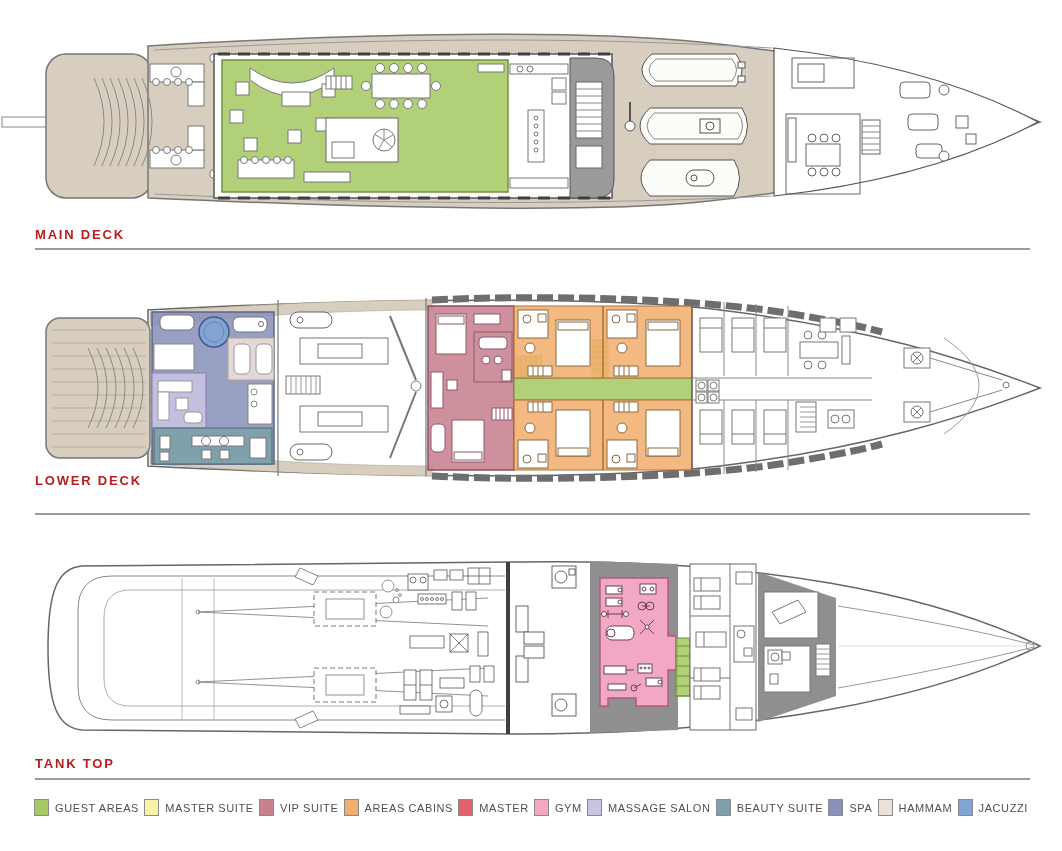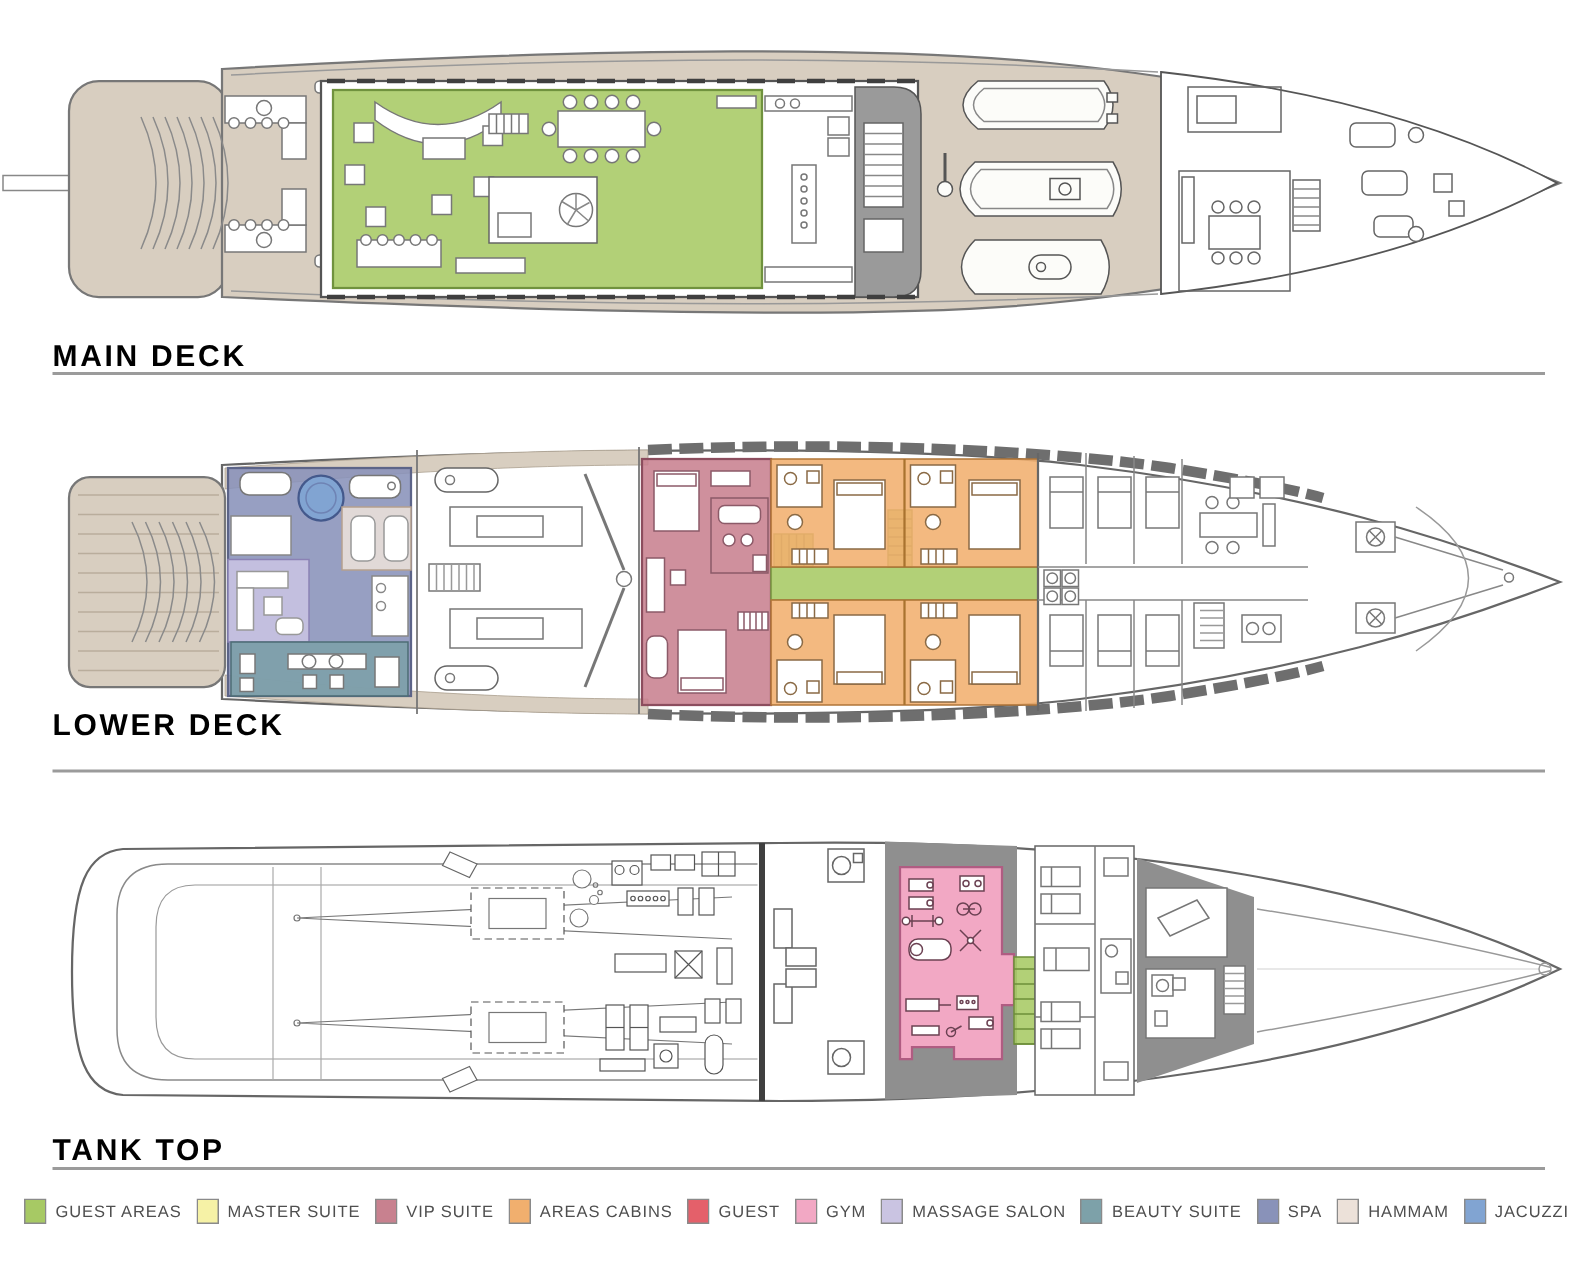"MAIN DECK" .deck-label { color: #000000 -> #b91c1c; font-size: 20px -> 13px }
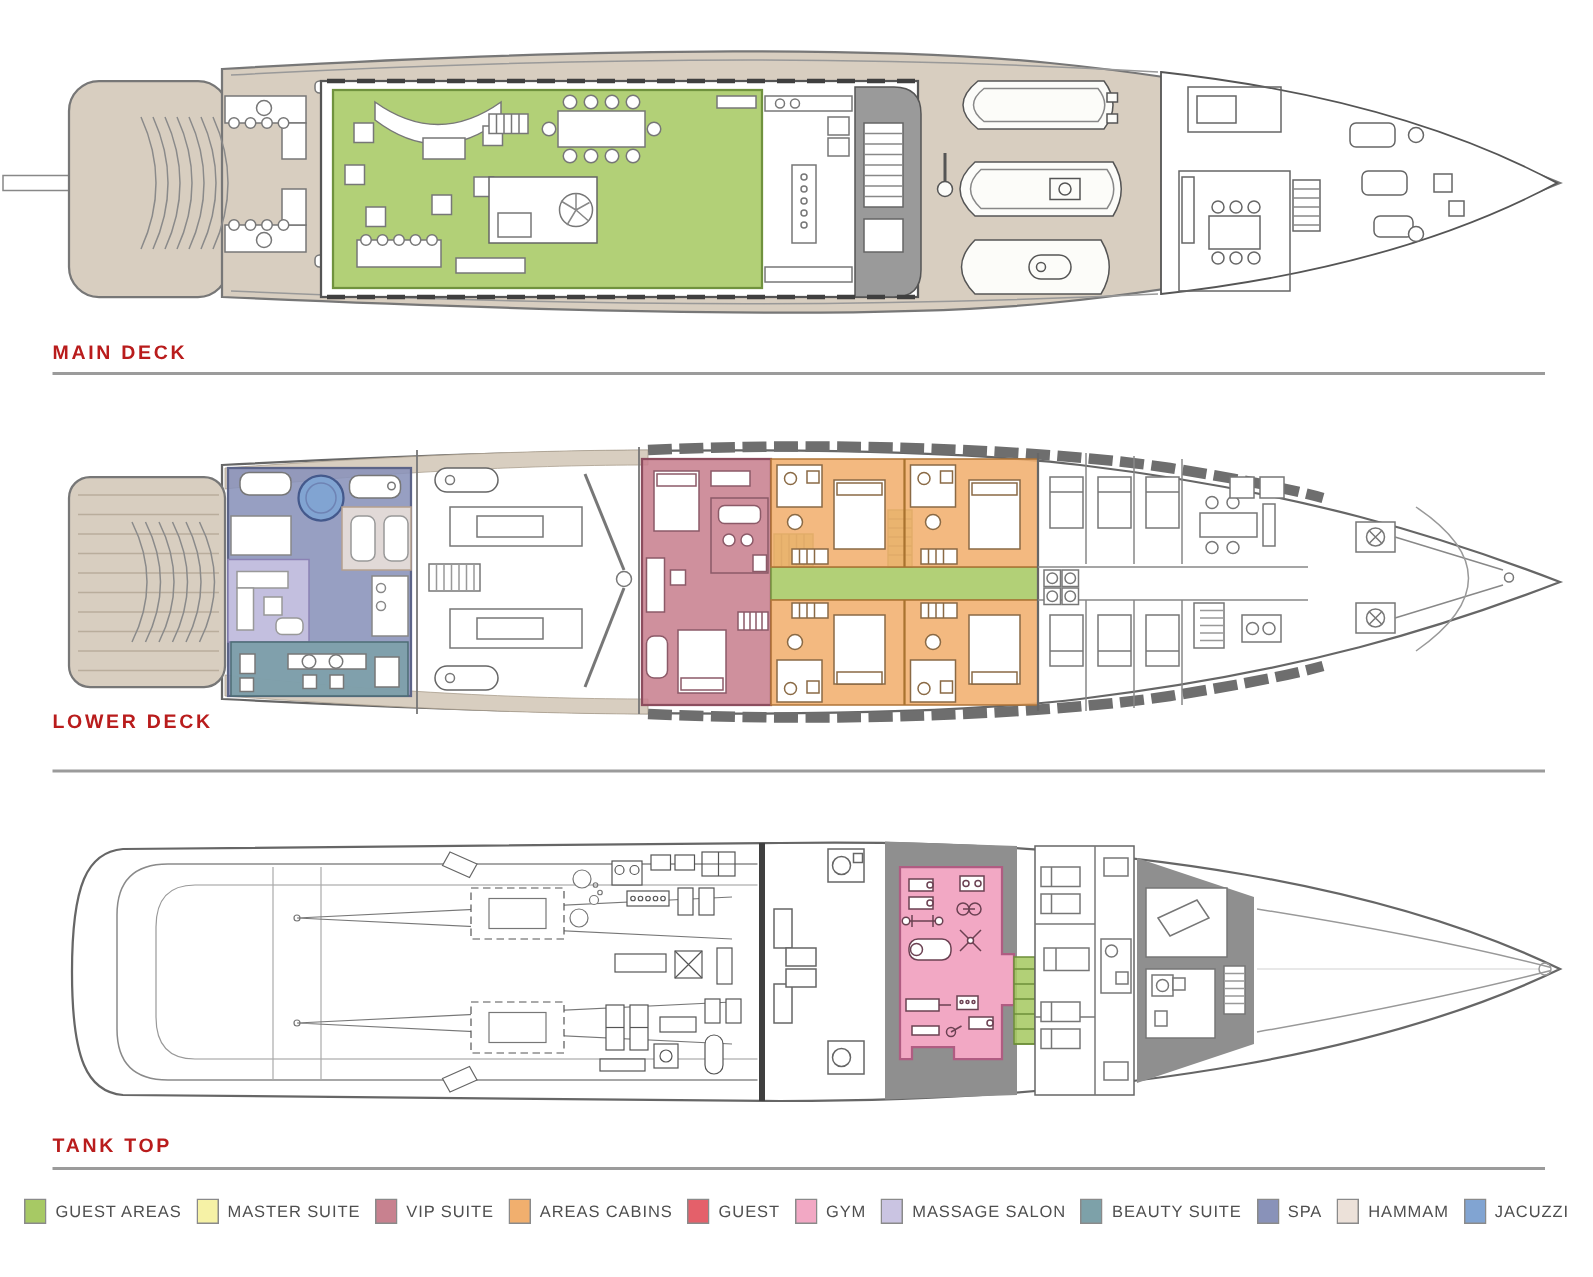"GUEST AREAS" .legend { padding: 0 16px -> 0 34px }
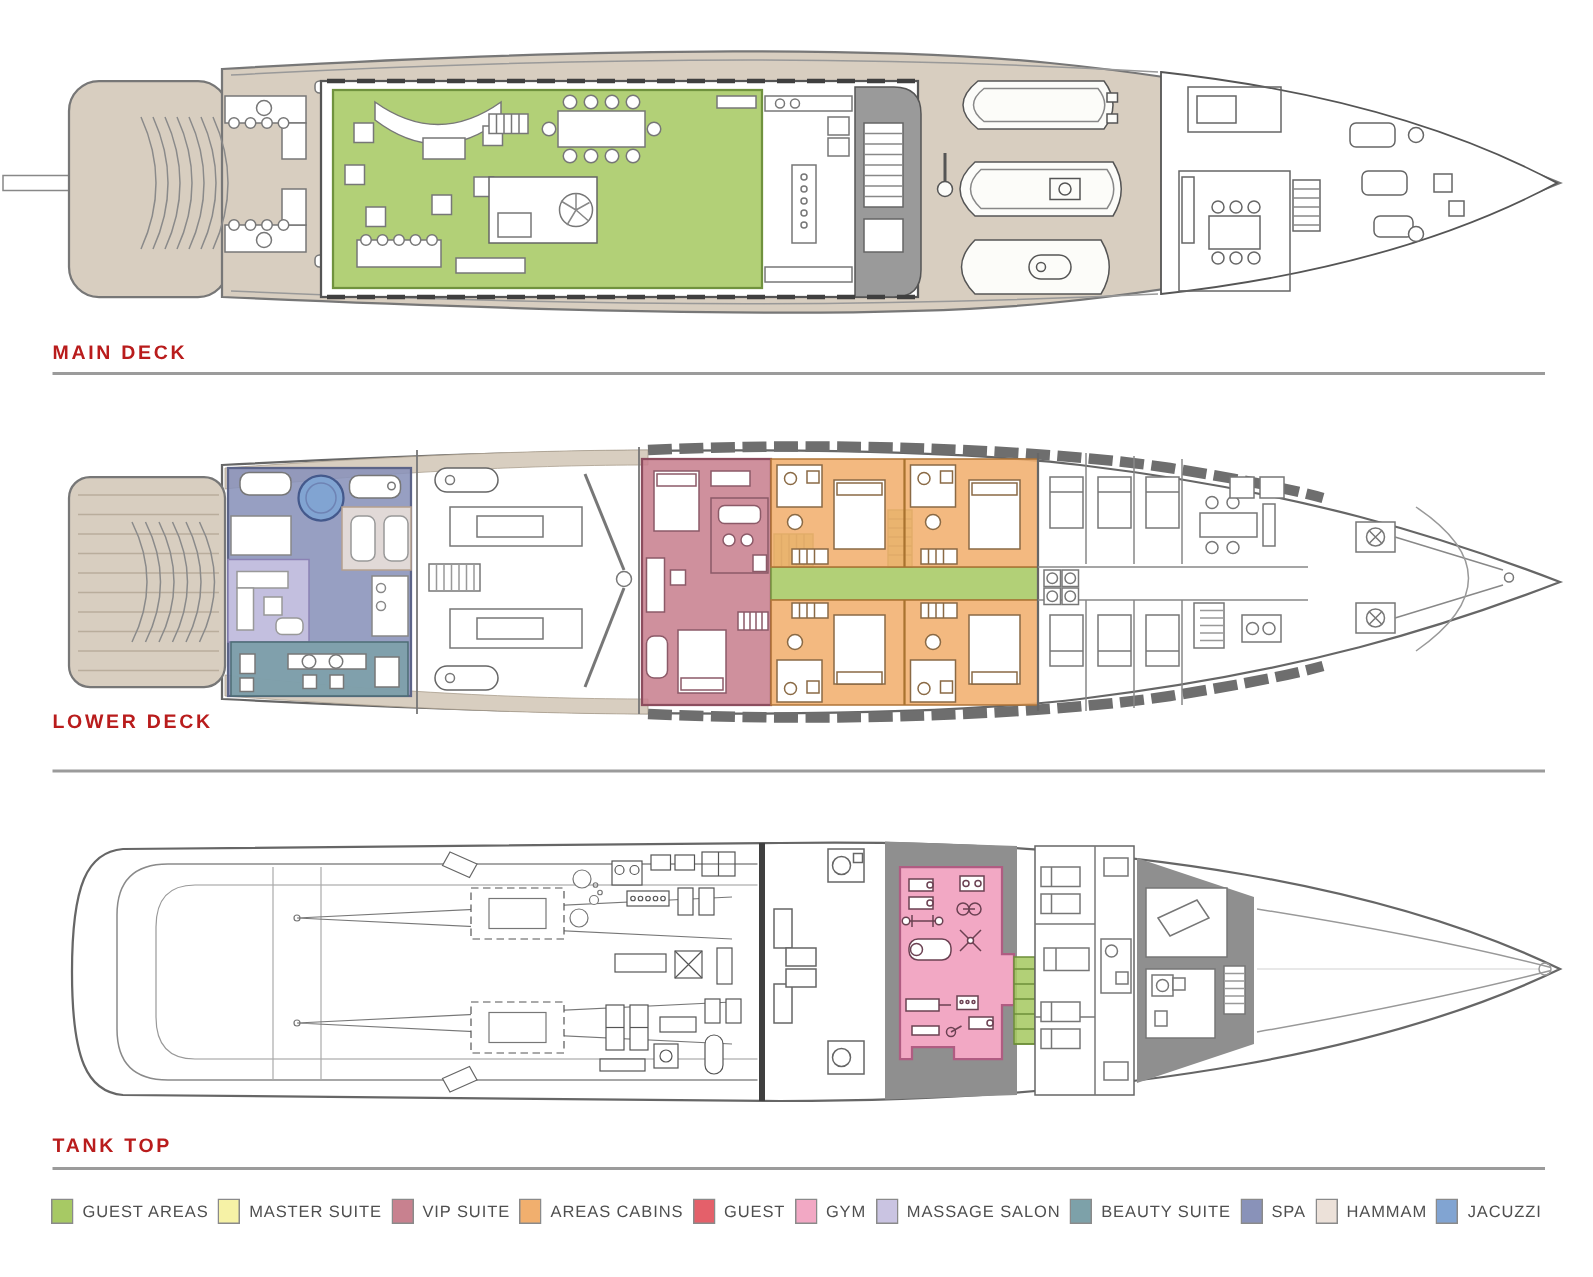"GUEST" span.legend-label { text: GUEST -> MASTER }
